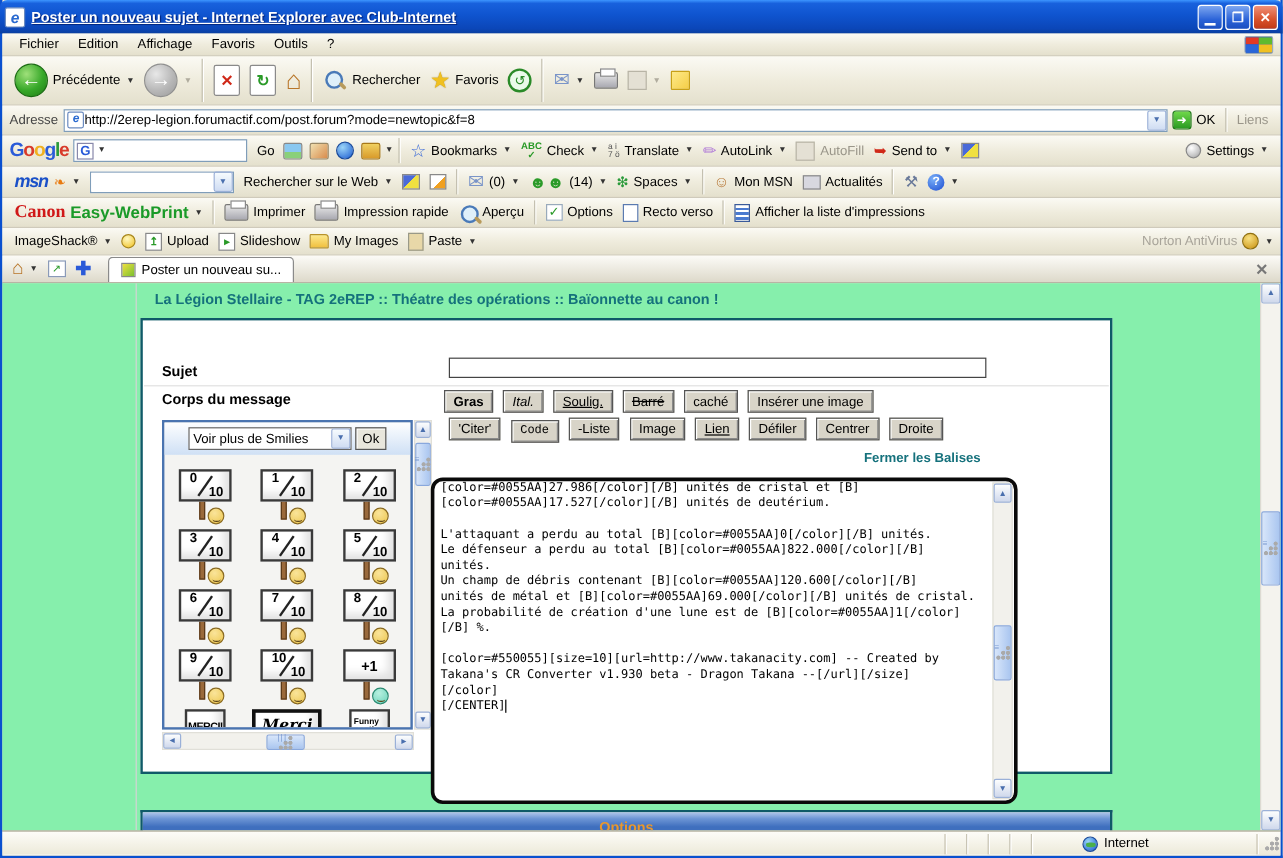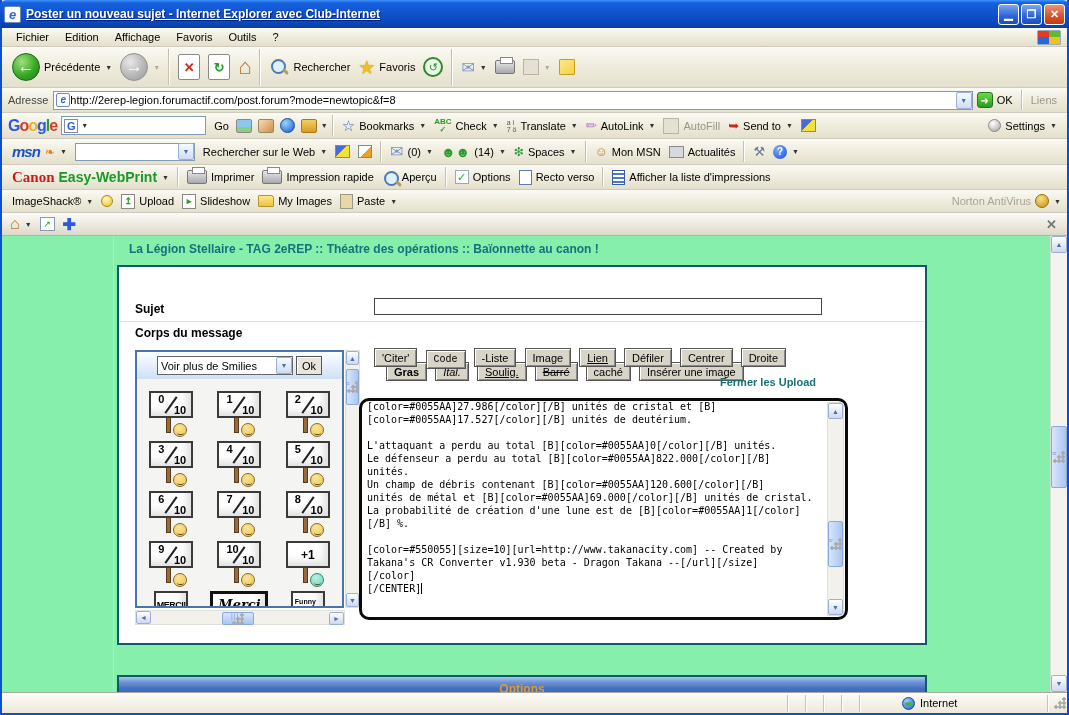"Poster un nouveau su..." span.tab { html: none -> <span> <span></span> <span>Poster un nouveau su...</span> </span> }
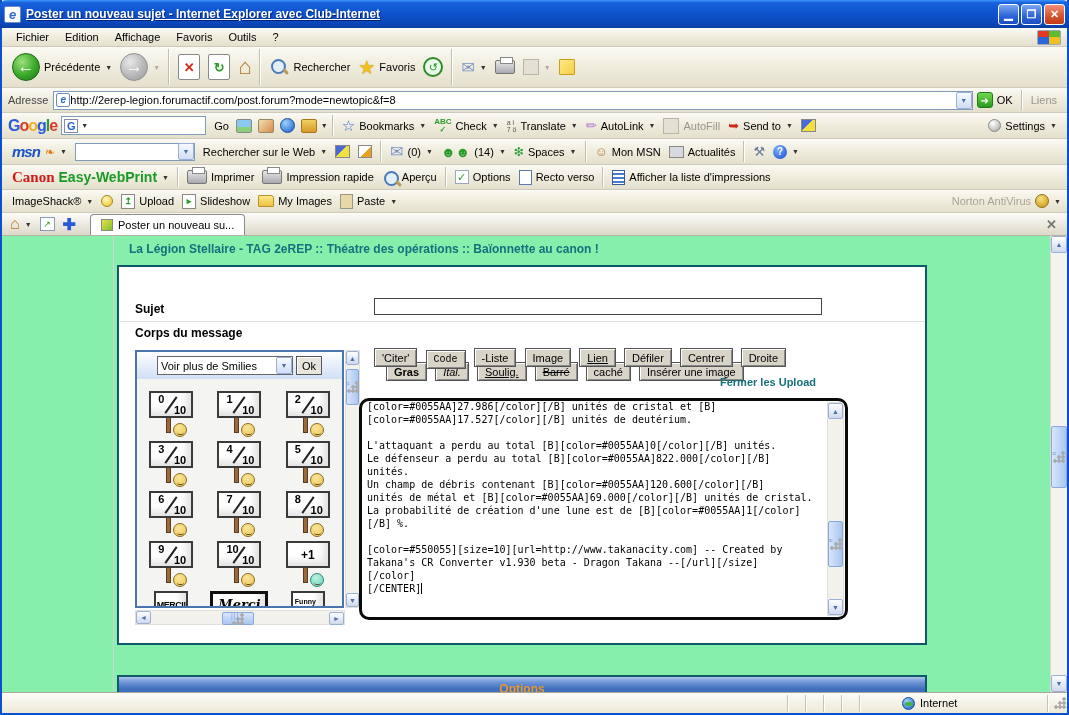"Gras Ital. Soulig. Barré caché" .frow1 { left: 384px -> 368px; margin-top: 37px -> none }
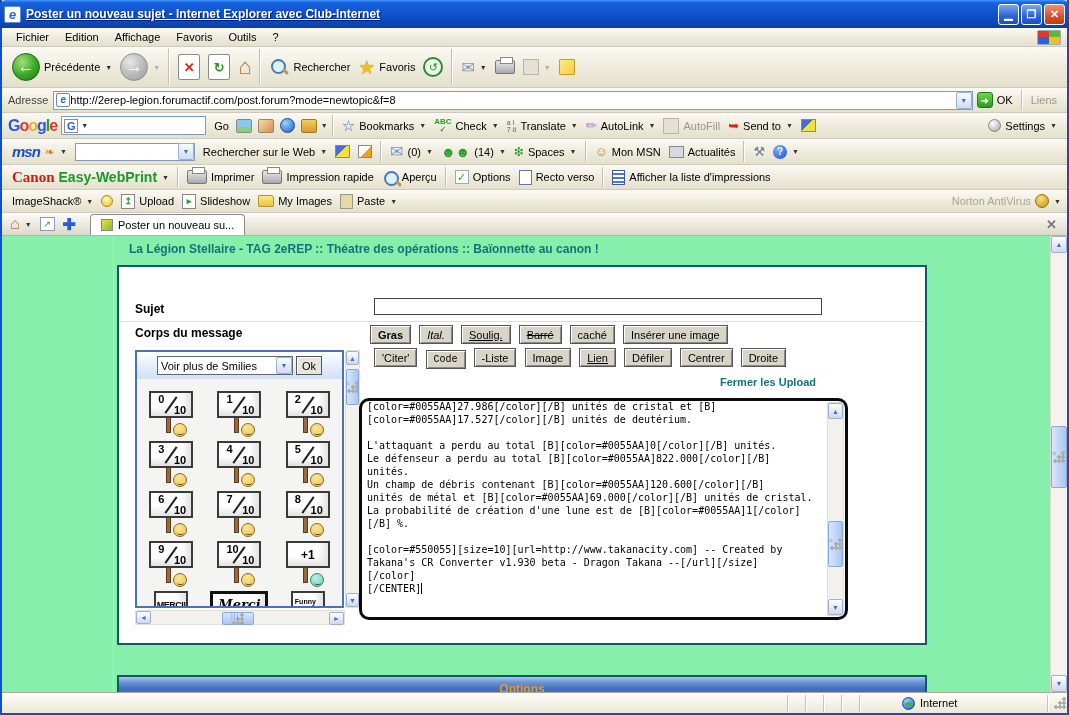"Fermer les Upload" a.closetags { text: Upload -> Balises }
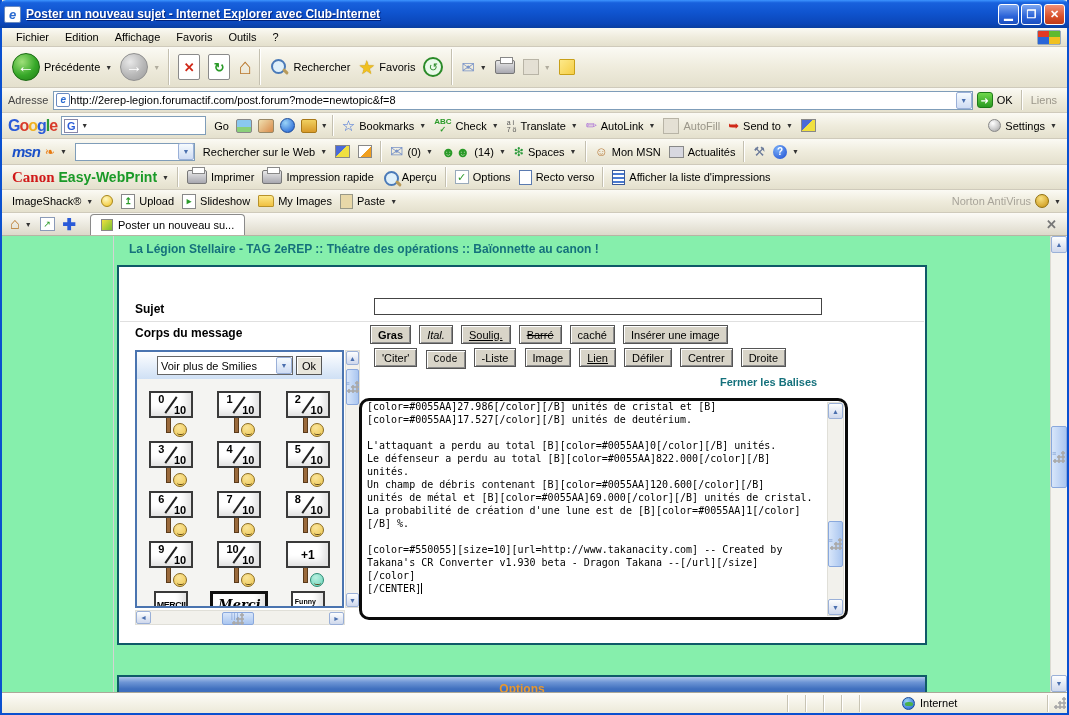"[color=#0055AA]27.986[/color][/B] unités" .msgbox { height: 222px -> 272px }
